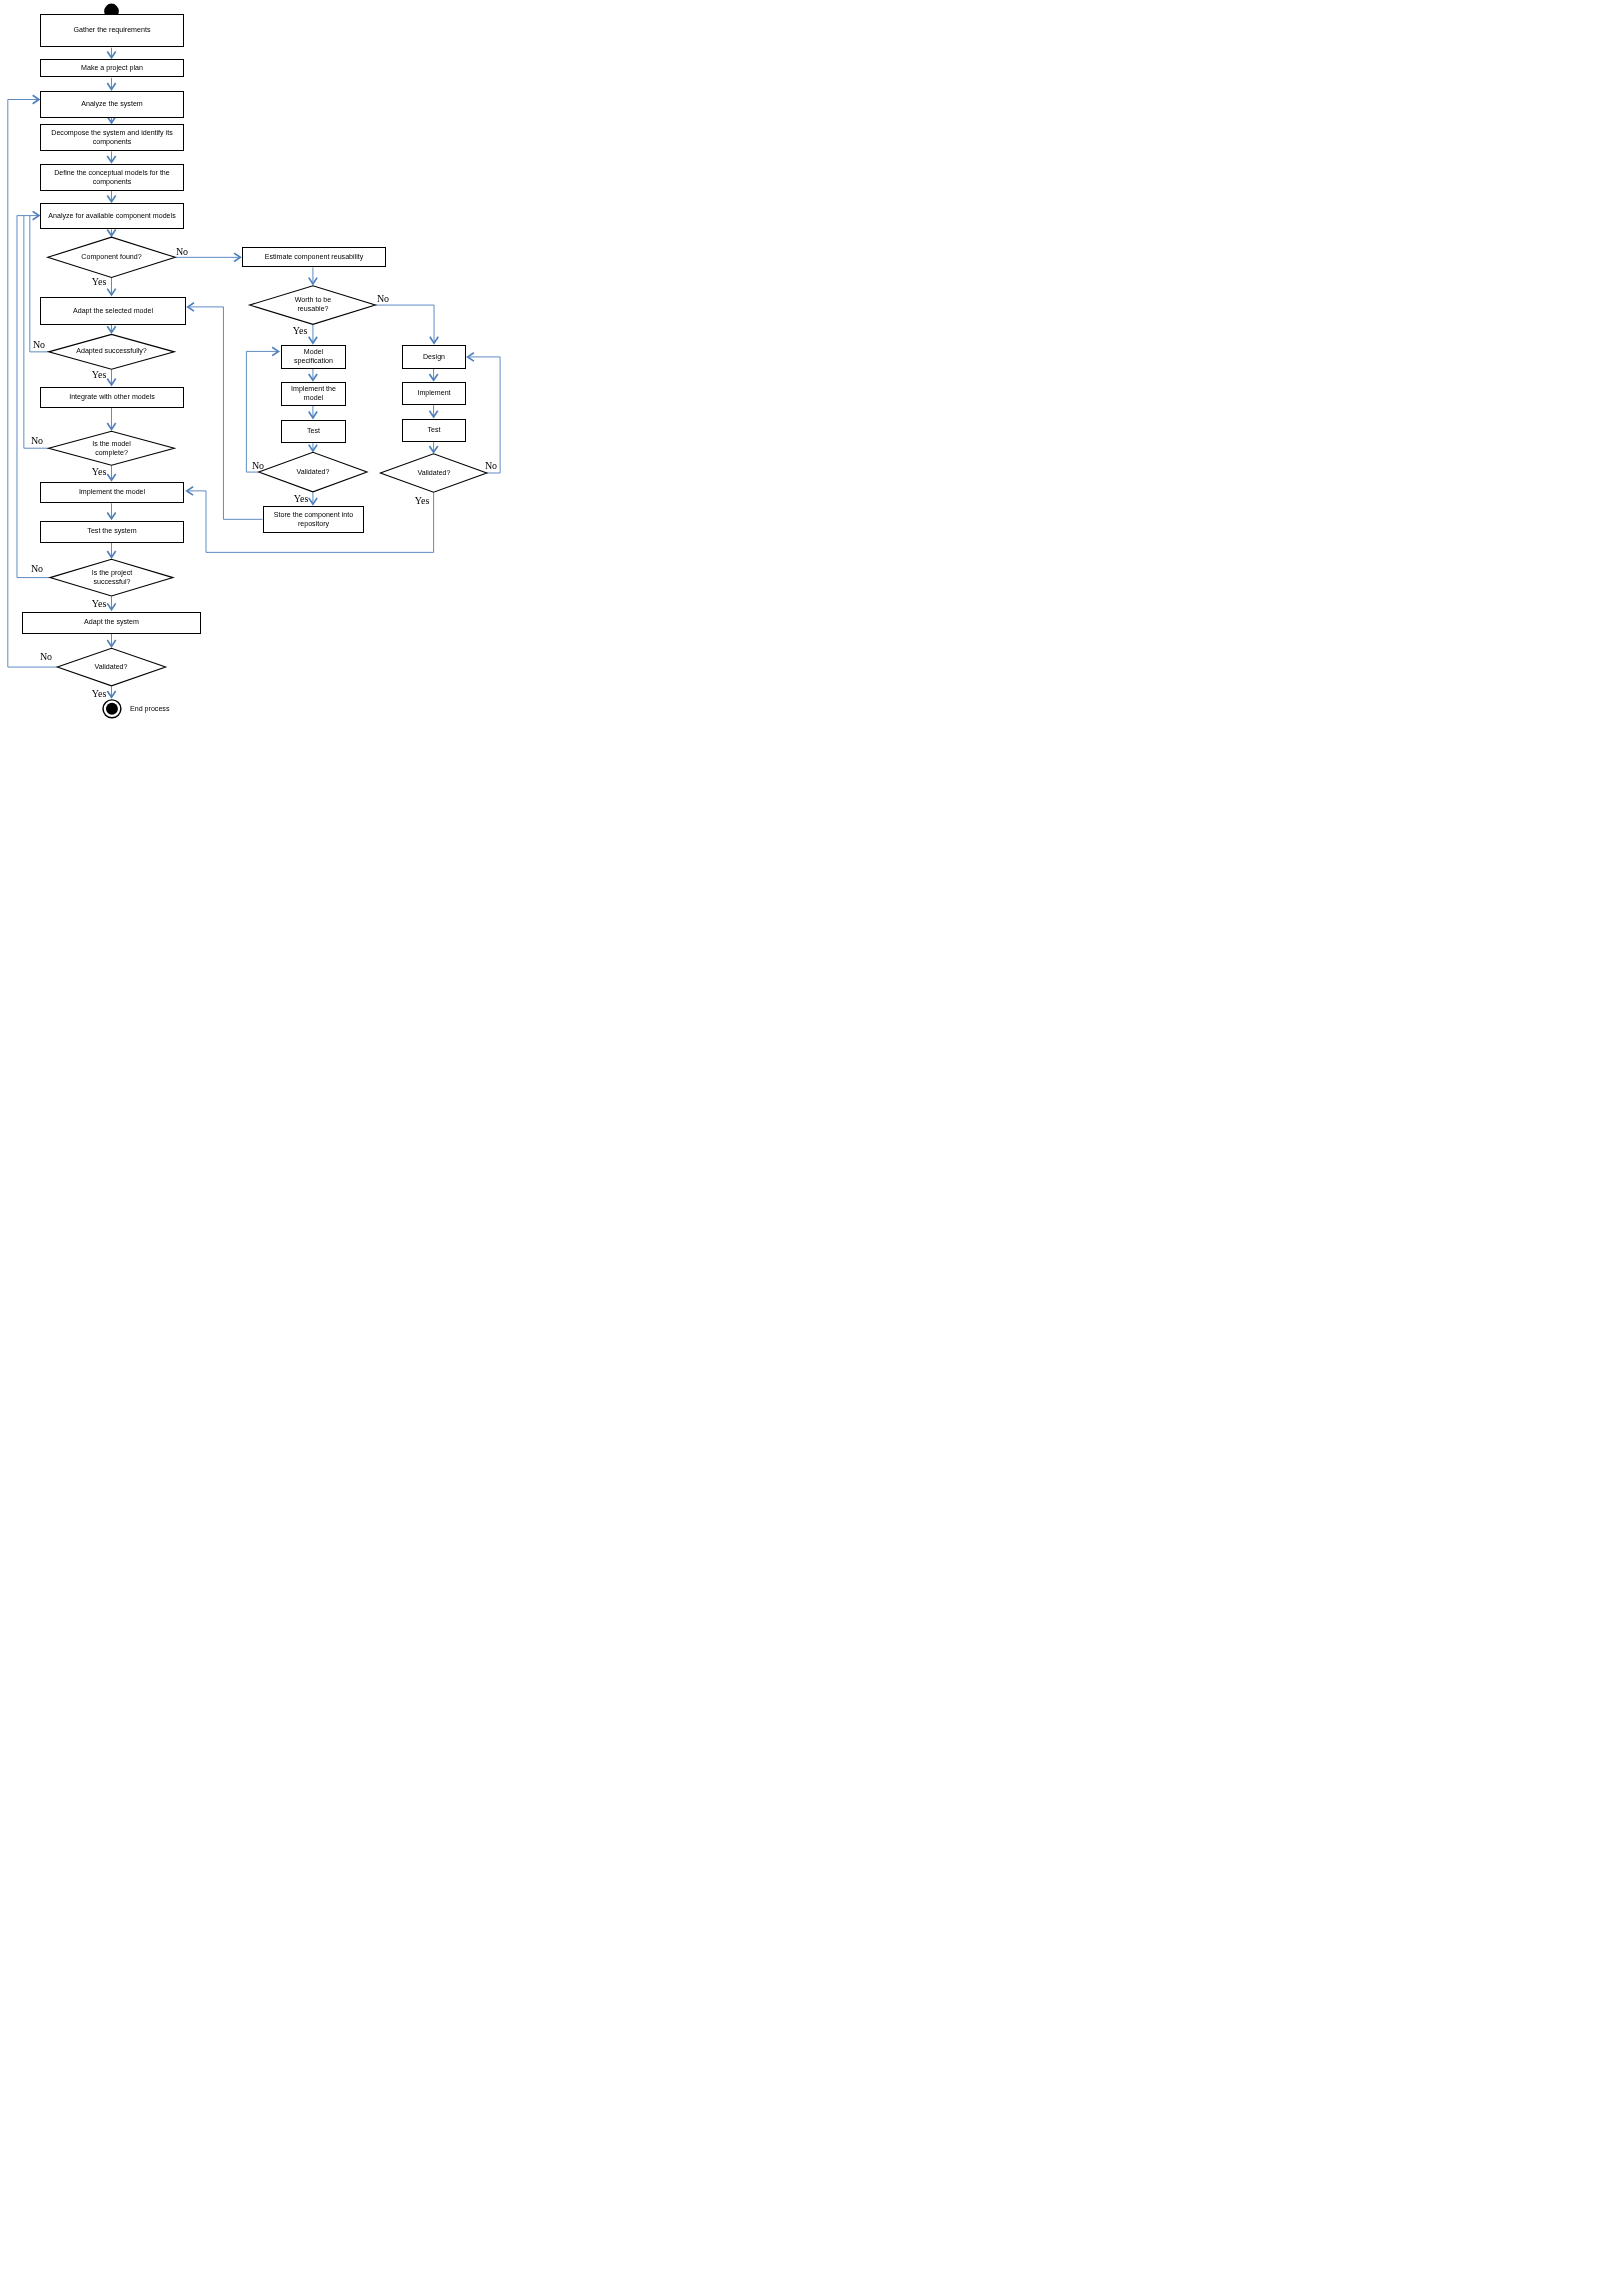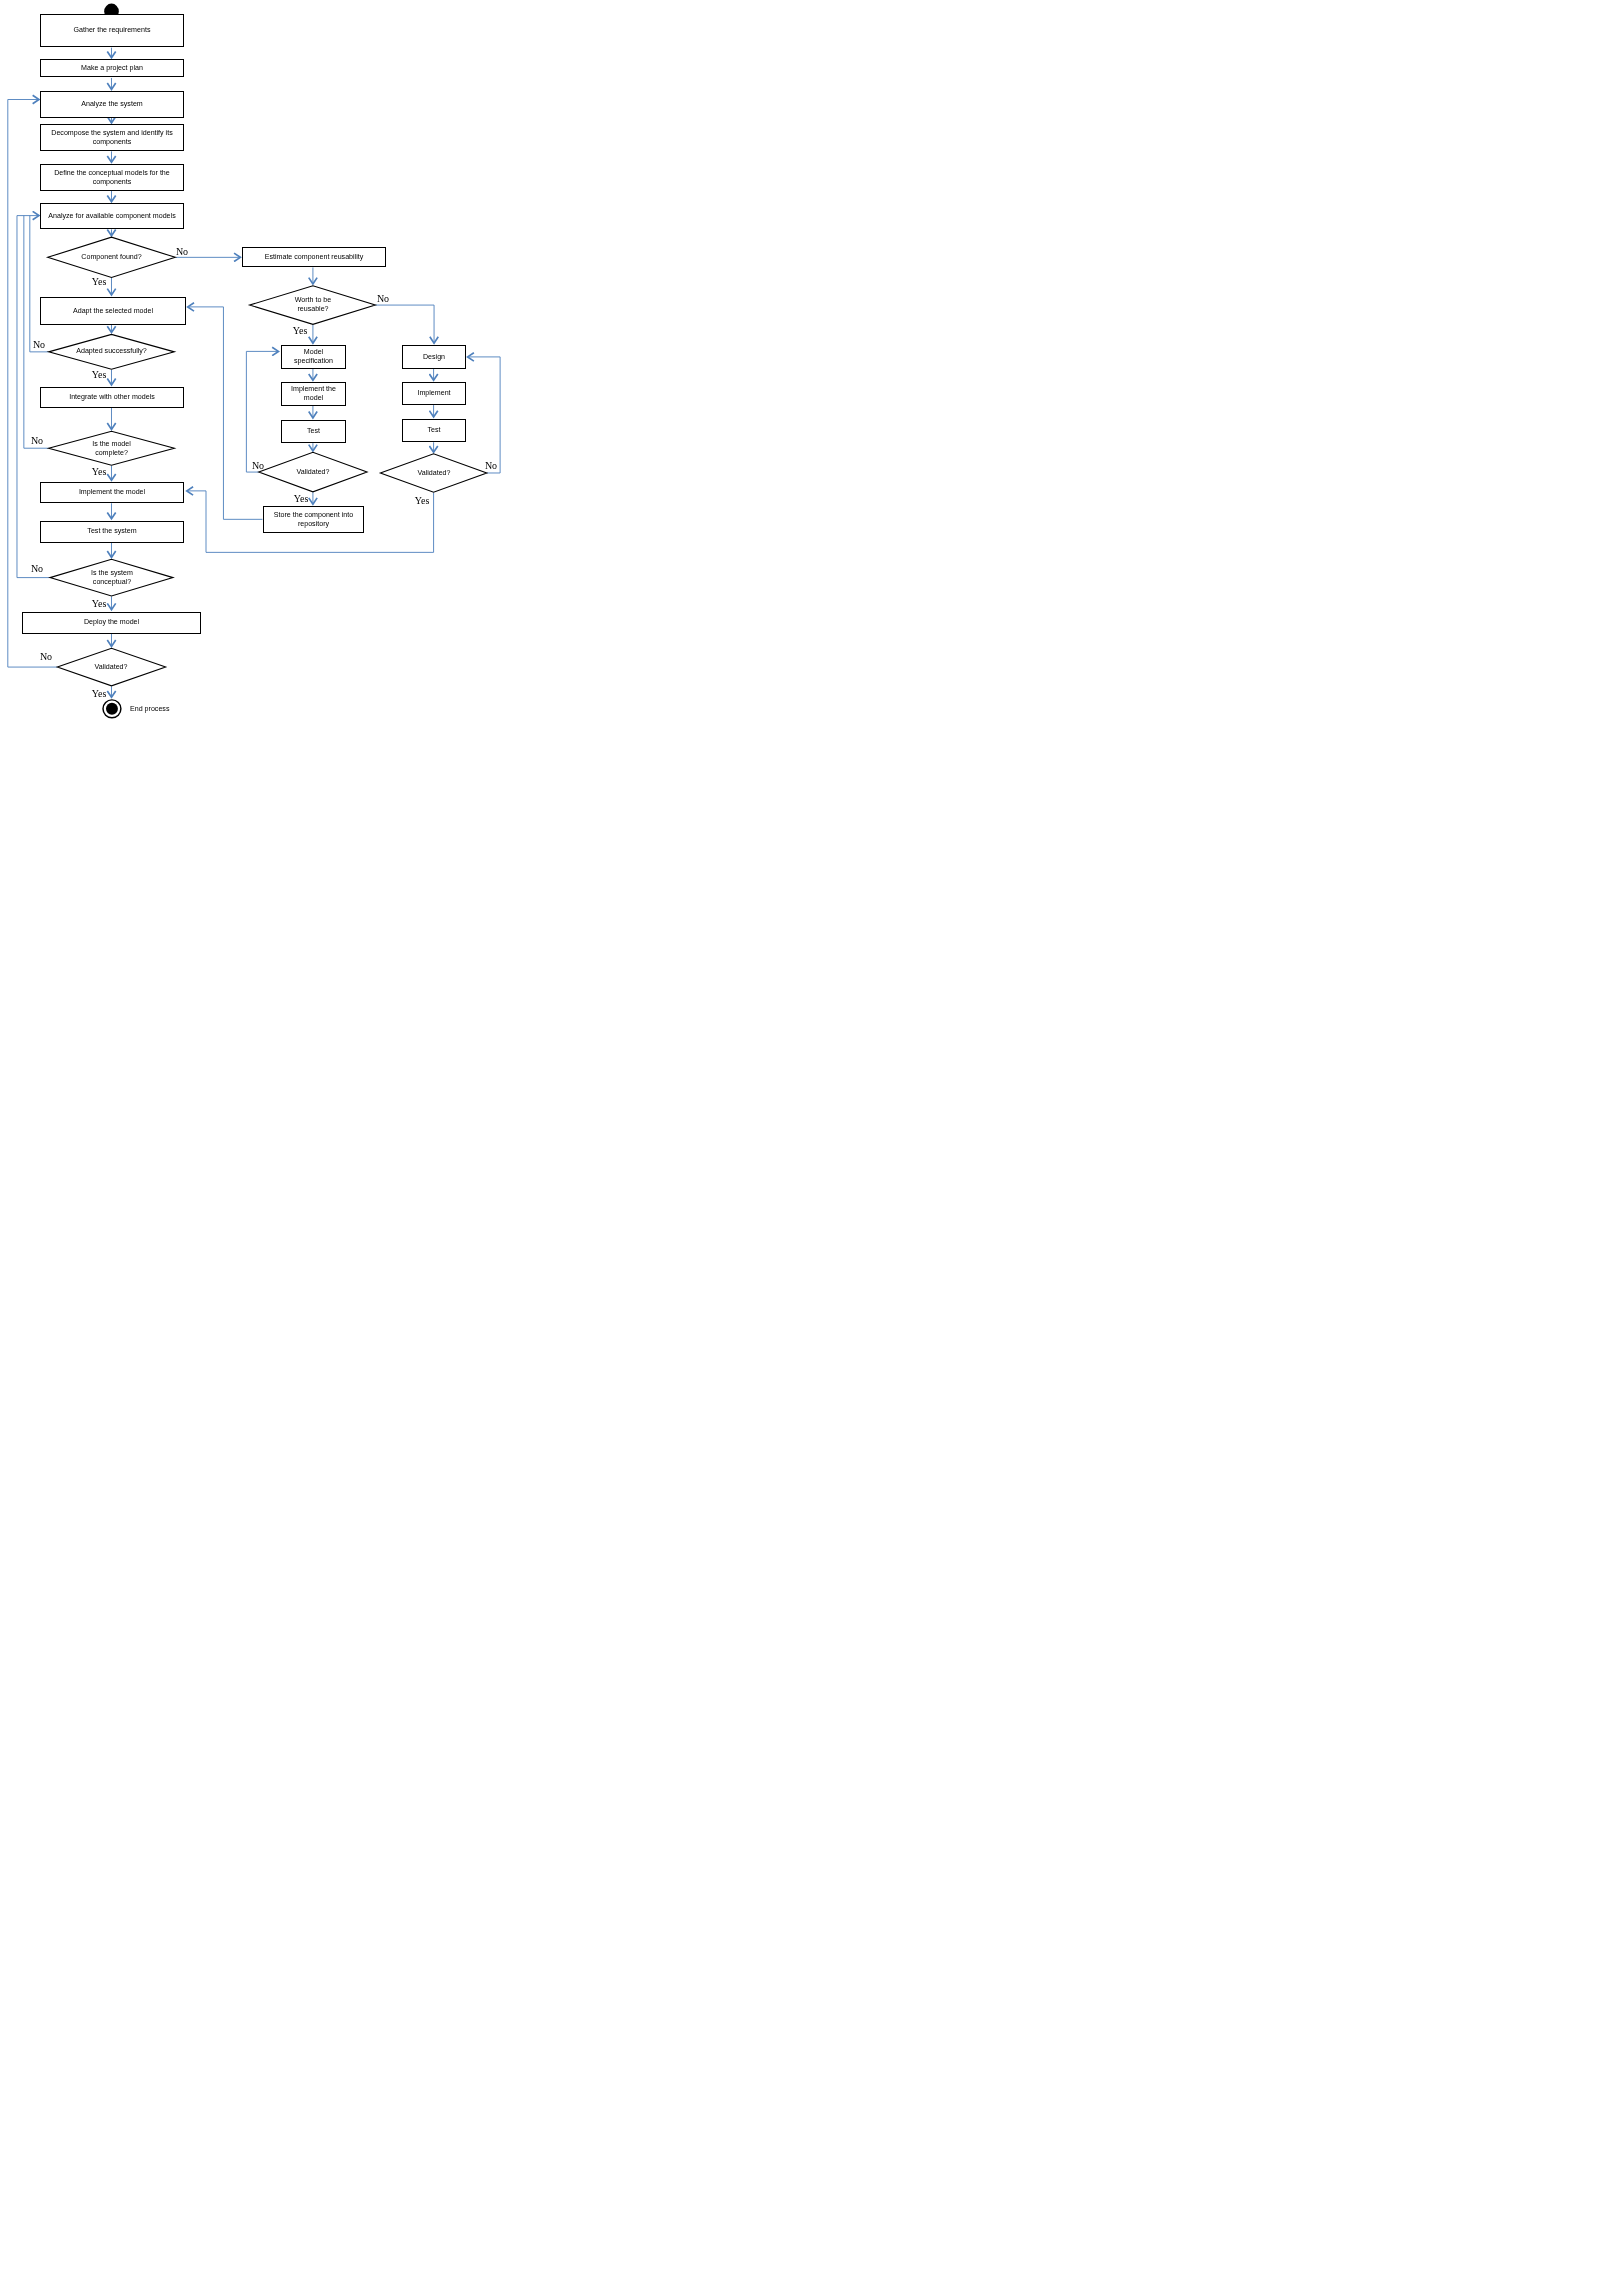"Is the system conceptual?" div.dlabel { text: system conceptual -> project successful }
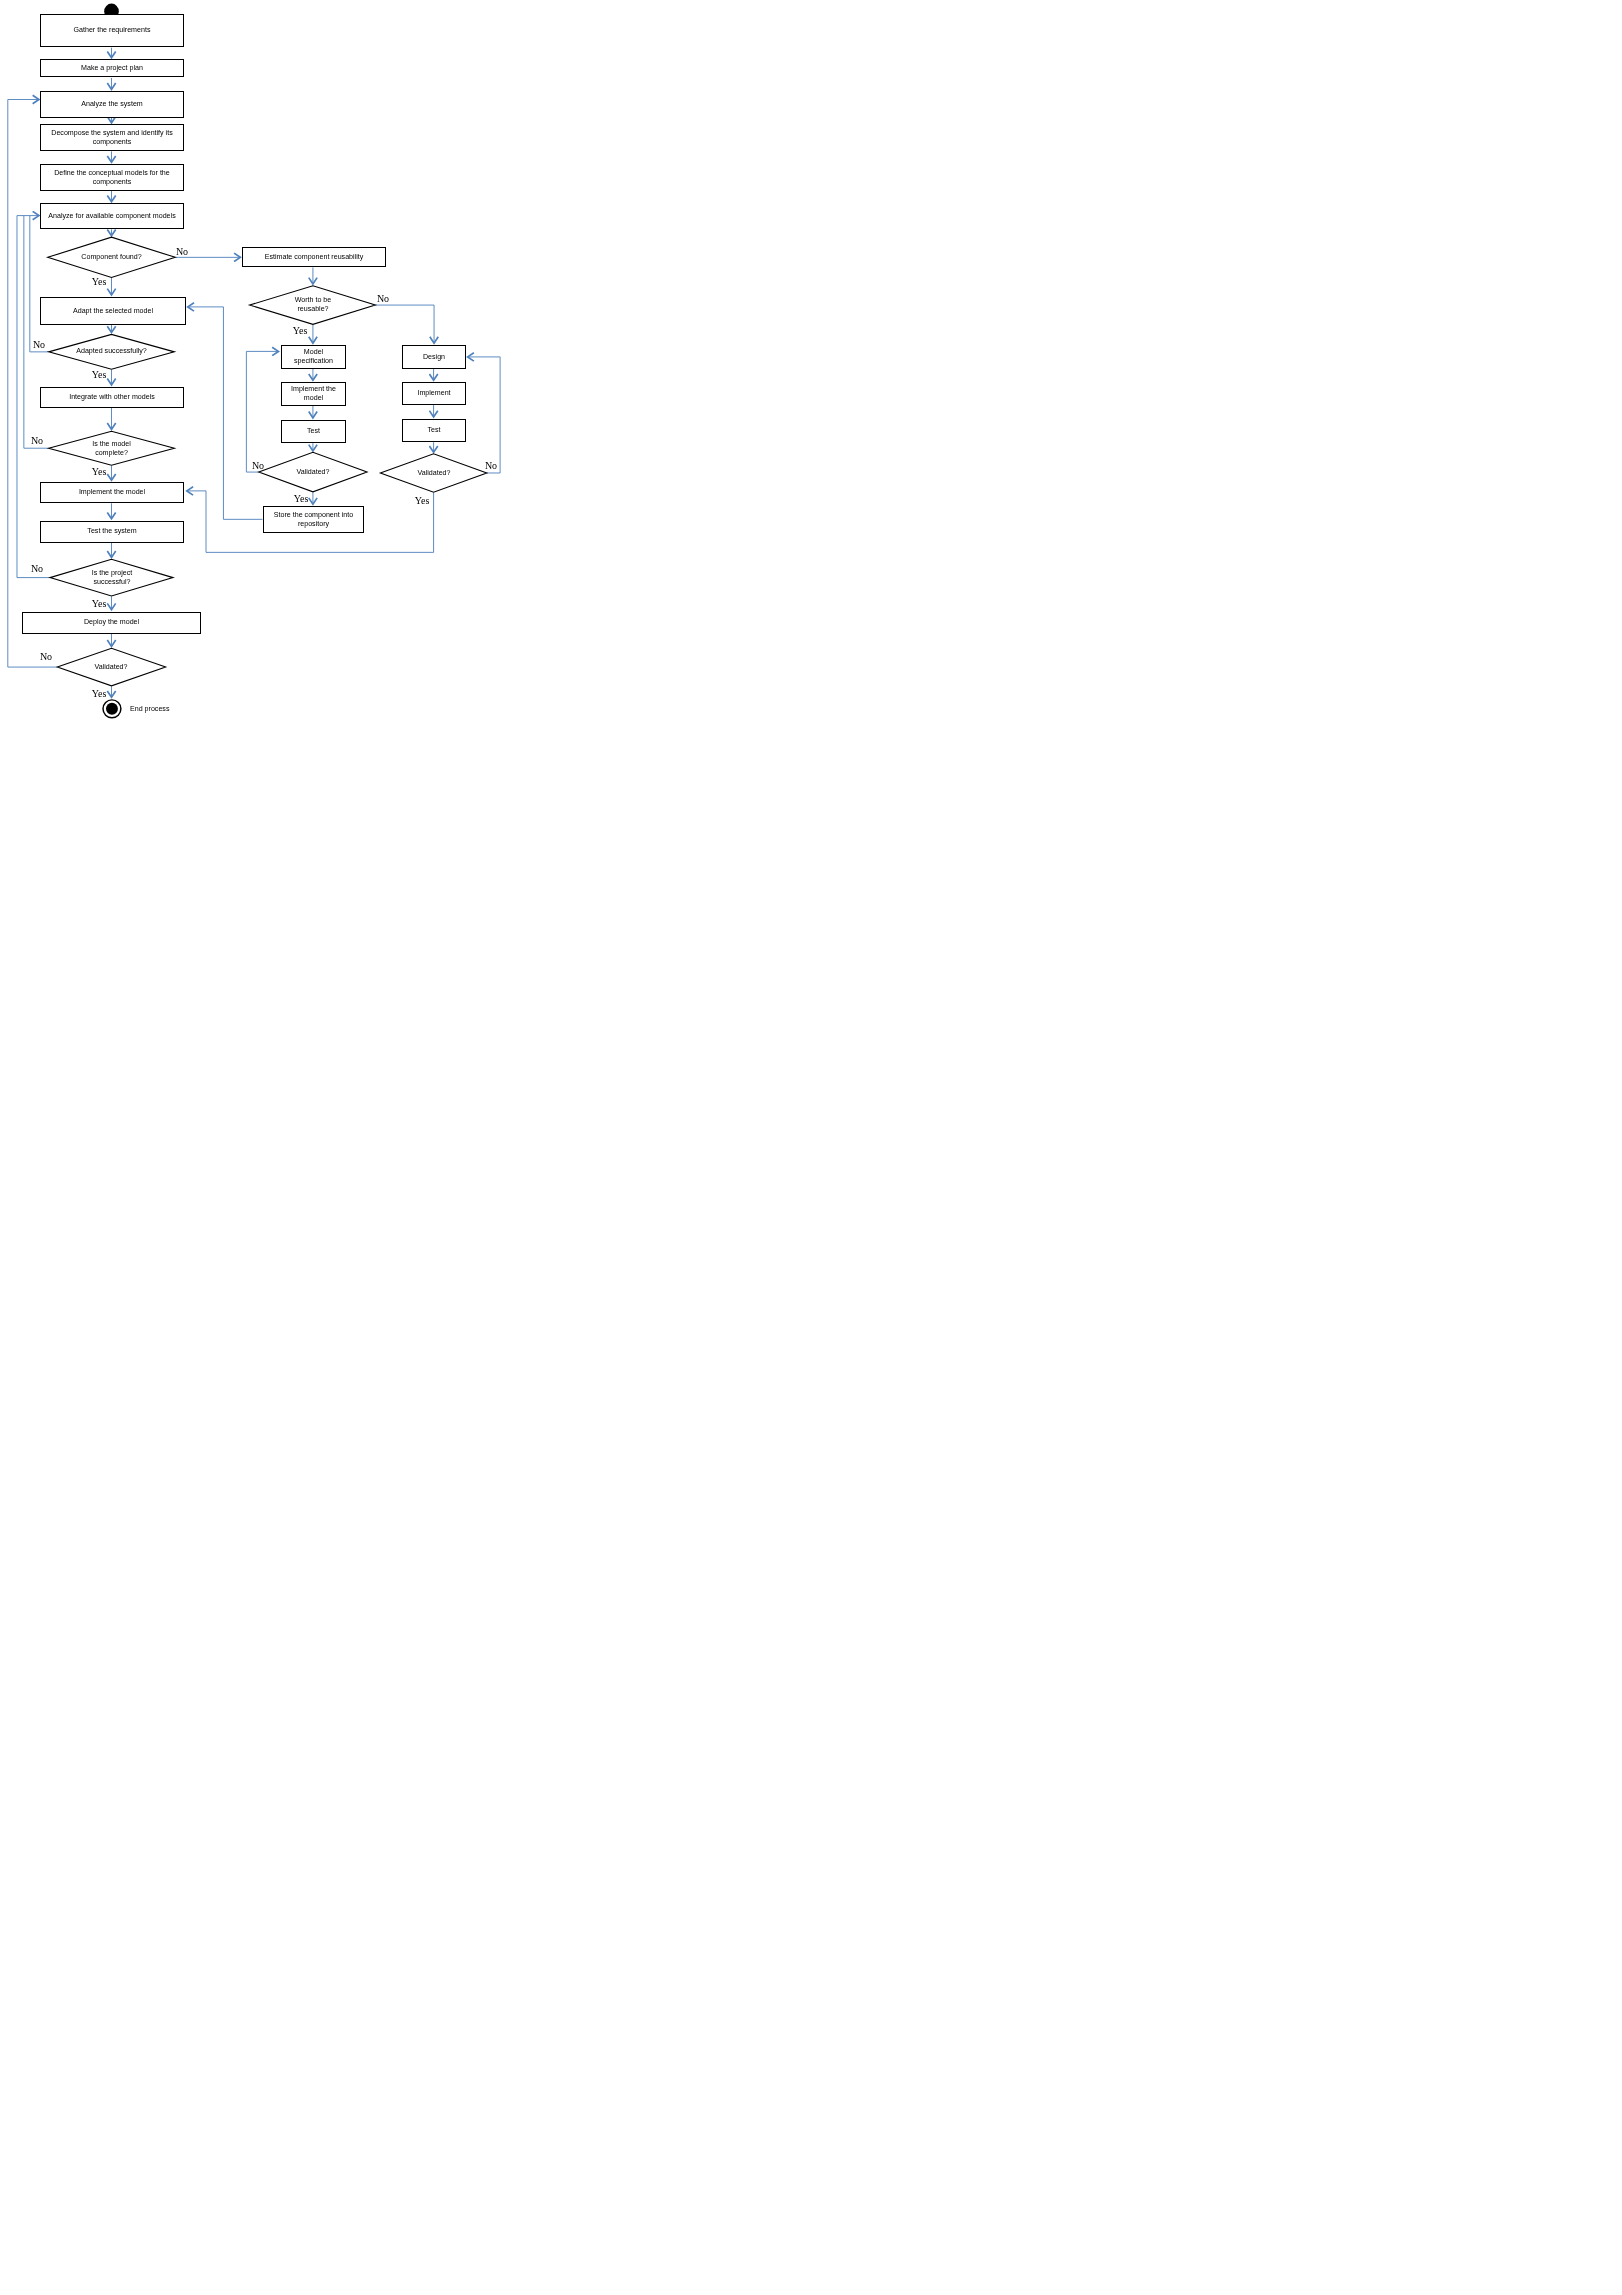"Deploy the model" div.node { text: Deploy the model -> Adapt the system }
